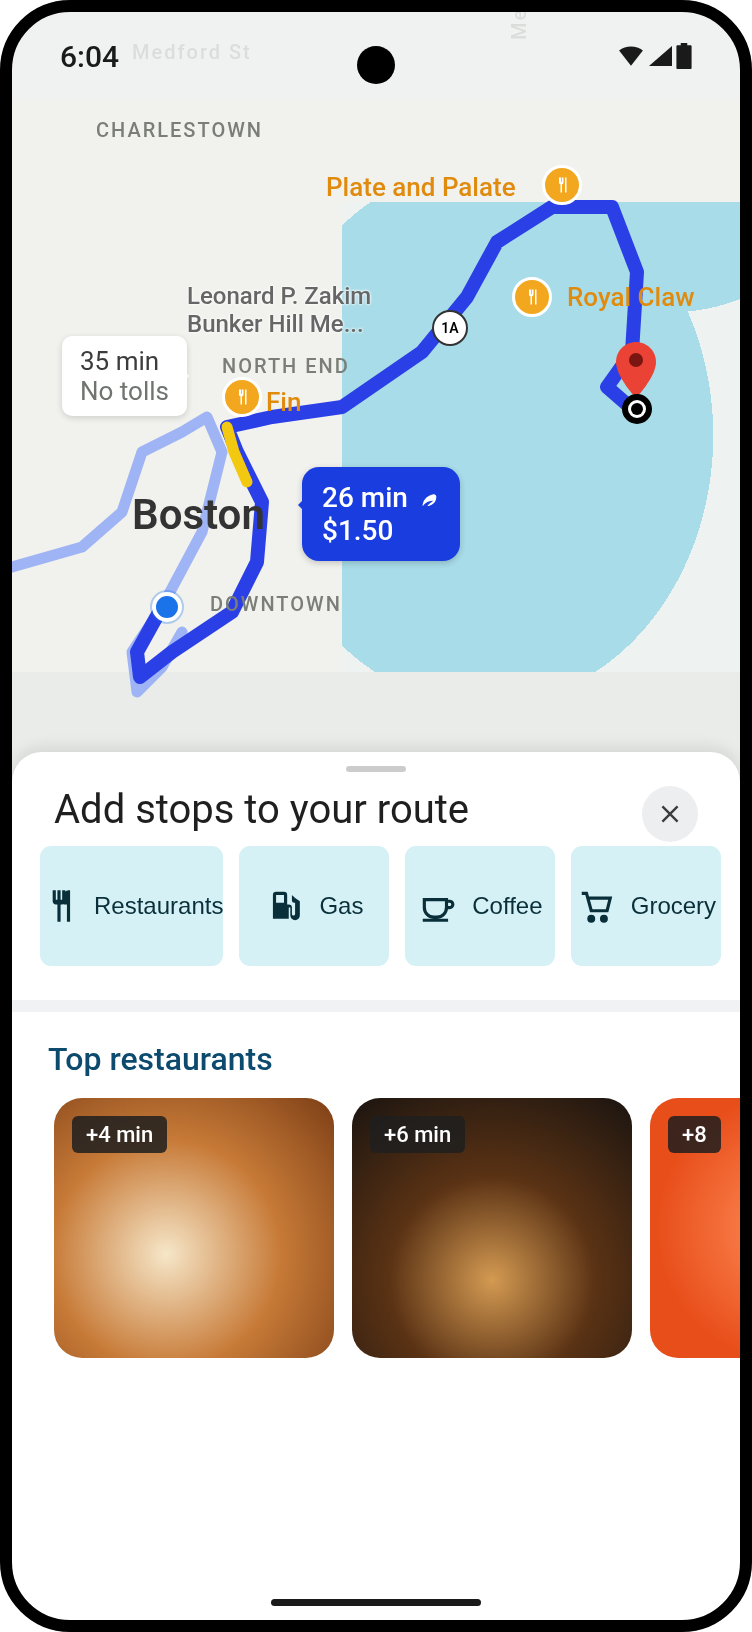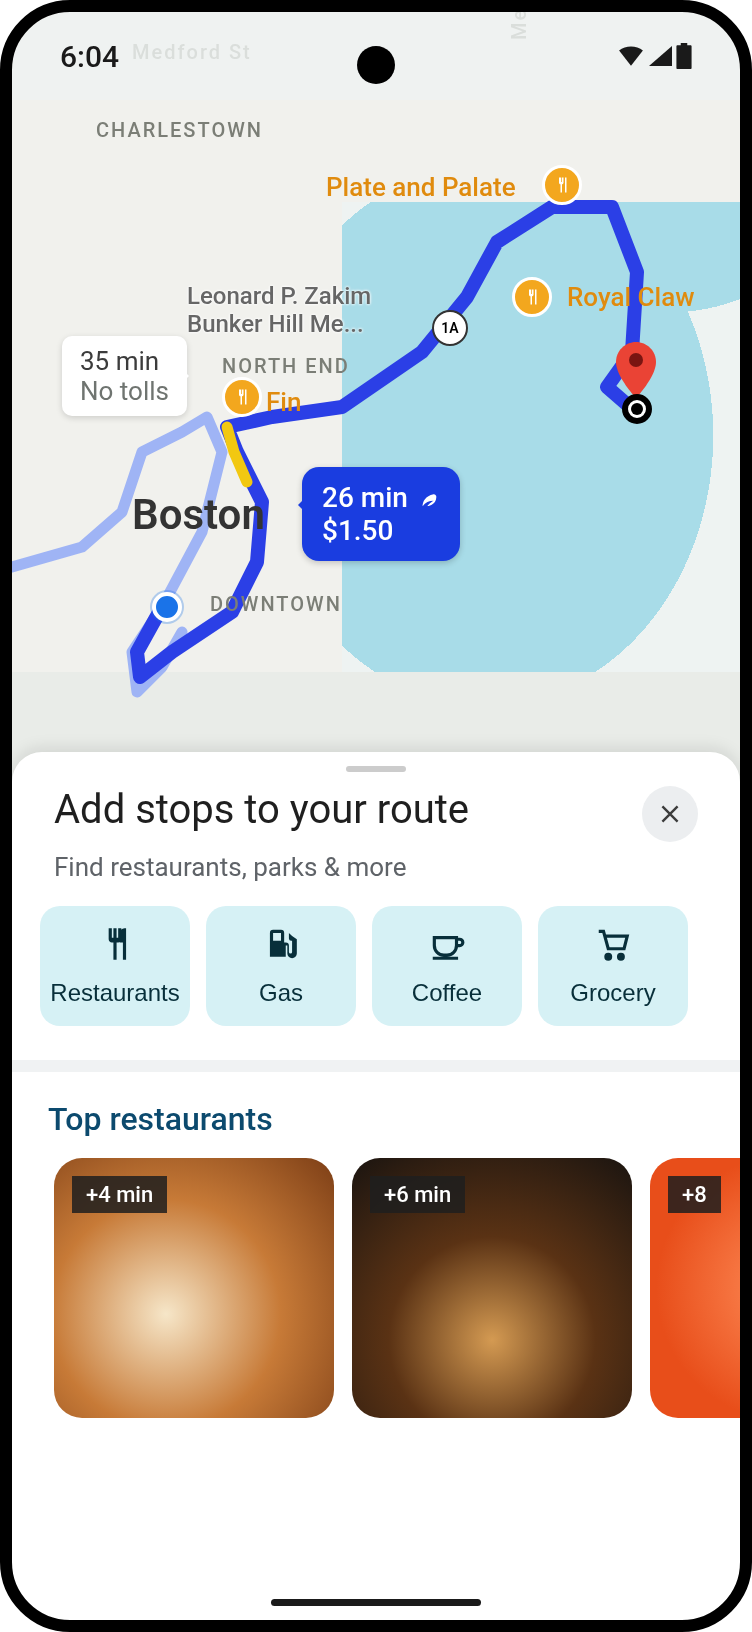"Find restaurants, parks & more" div.sheet-sub { html: <div>Find restaurants, parks &amp; more</div> -> none }
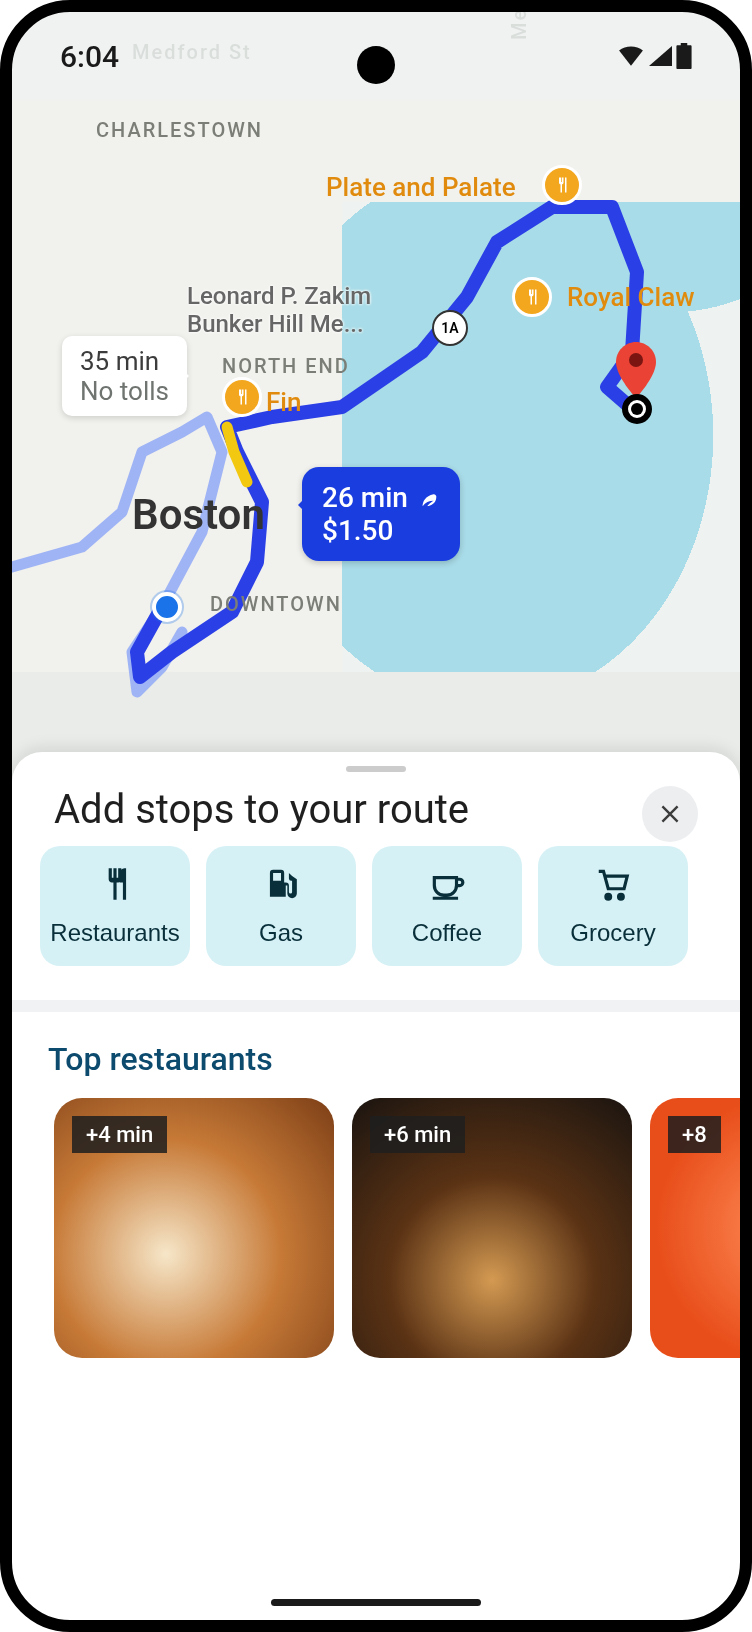"Restaurants" .chip { border-radius: 20px -> 11px; flex-direction: column -> row }
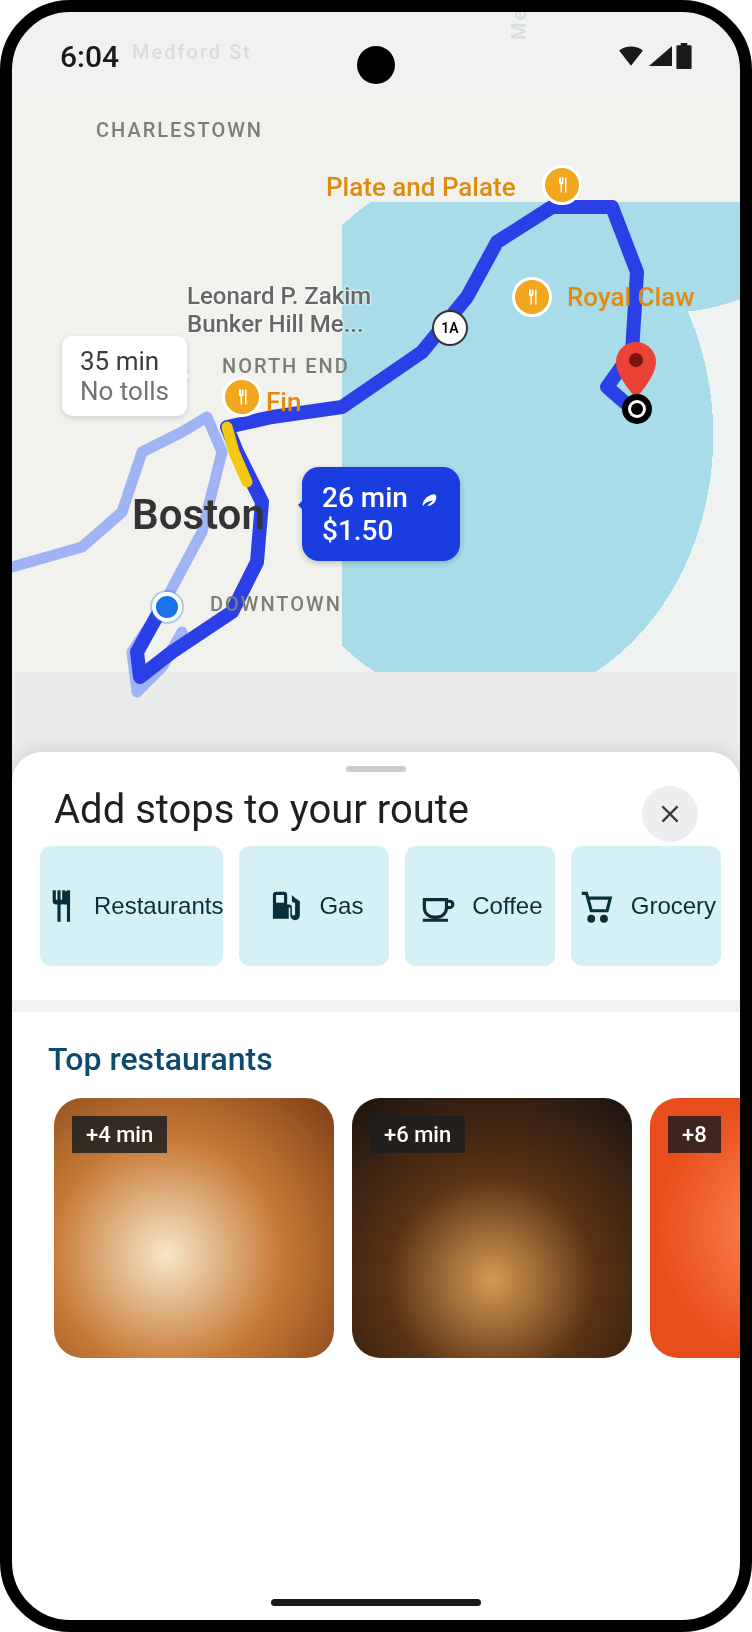"+4 min" .card .badge { border-radius: 0 -> 6px }
